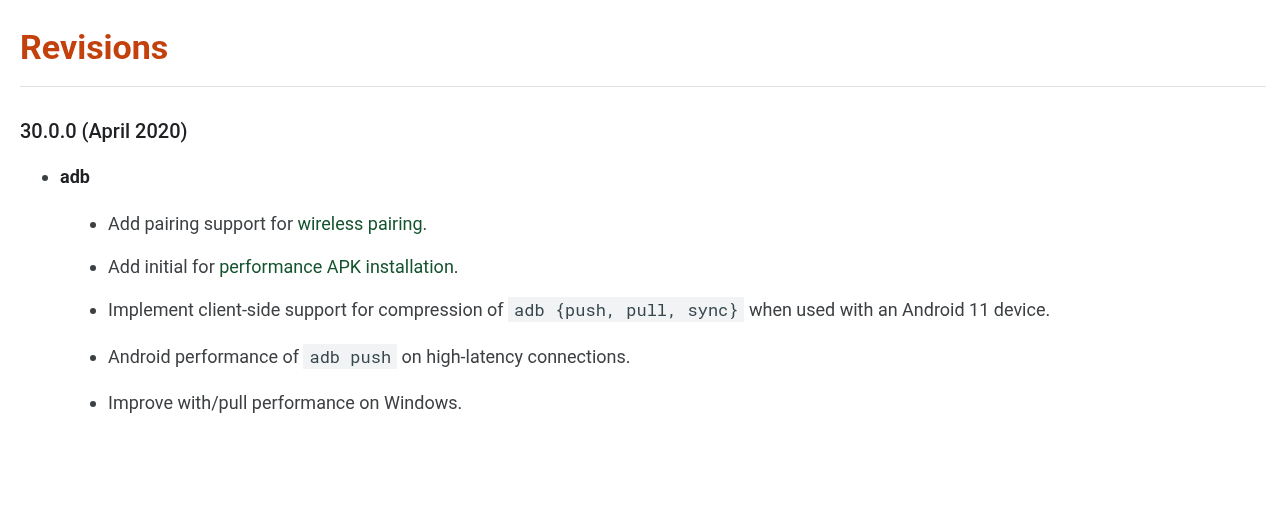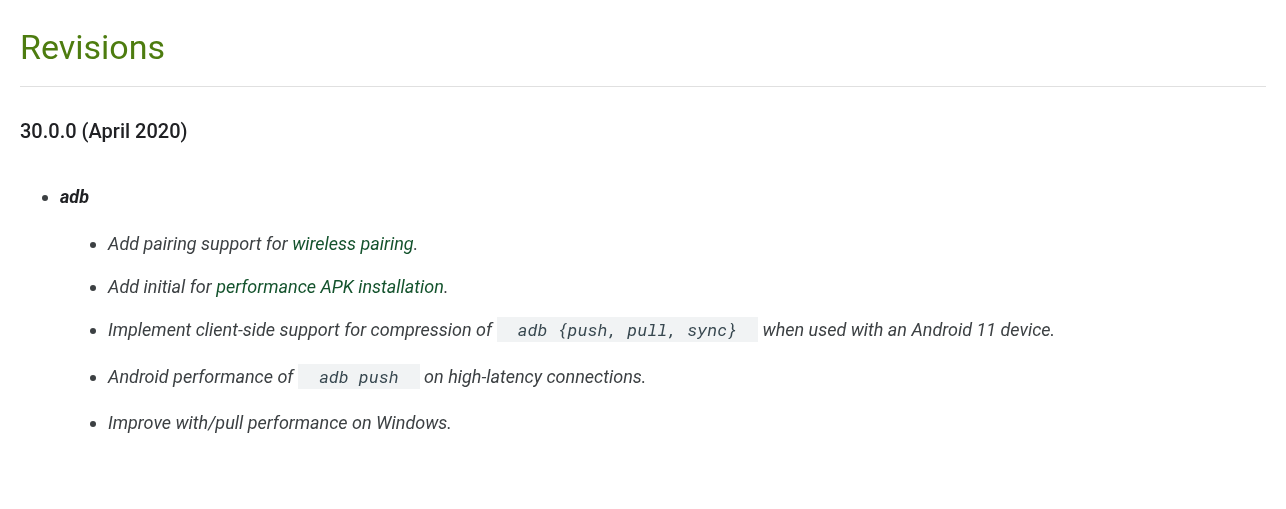"Revisions" h1 { color: #4d7c0f -> #c2410c; font-weight: 400 -> 700 }
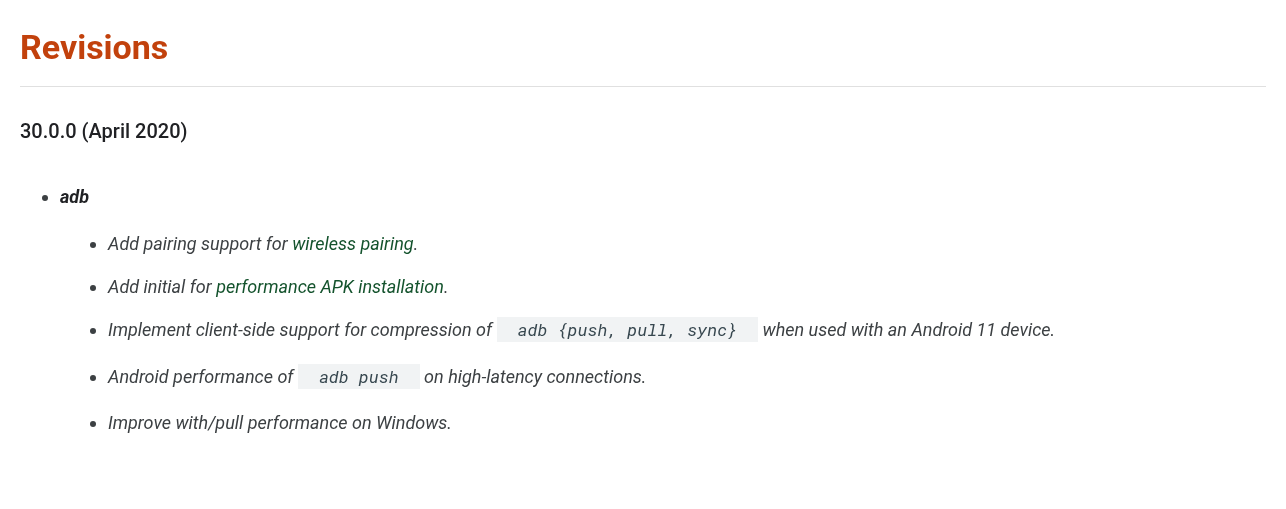"30.0.0 (April 2020)" h2 { margin-bottom: 36px -> 16px }
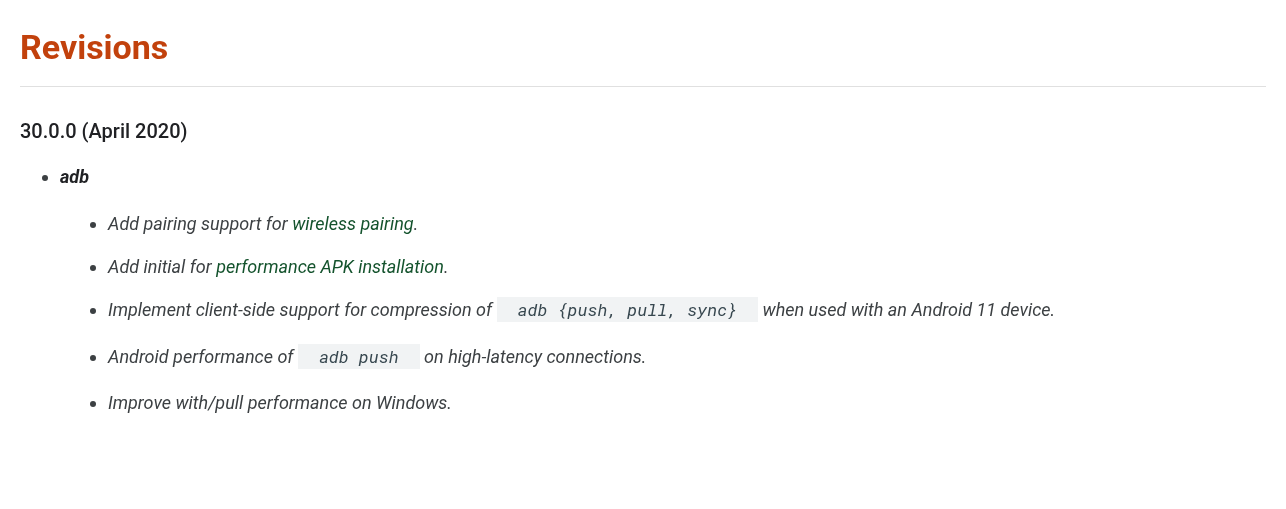"adb" ul { font-style: italic -> none }
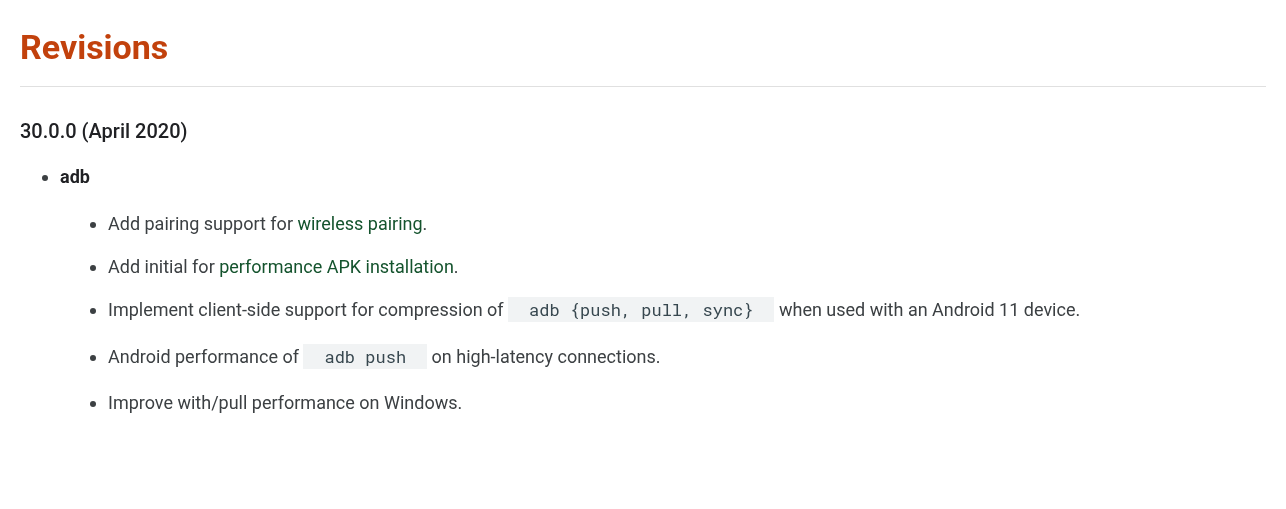"adb {push, pull, sync}" code { padding: 1px 21px -> 1px 6px }
